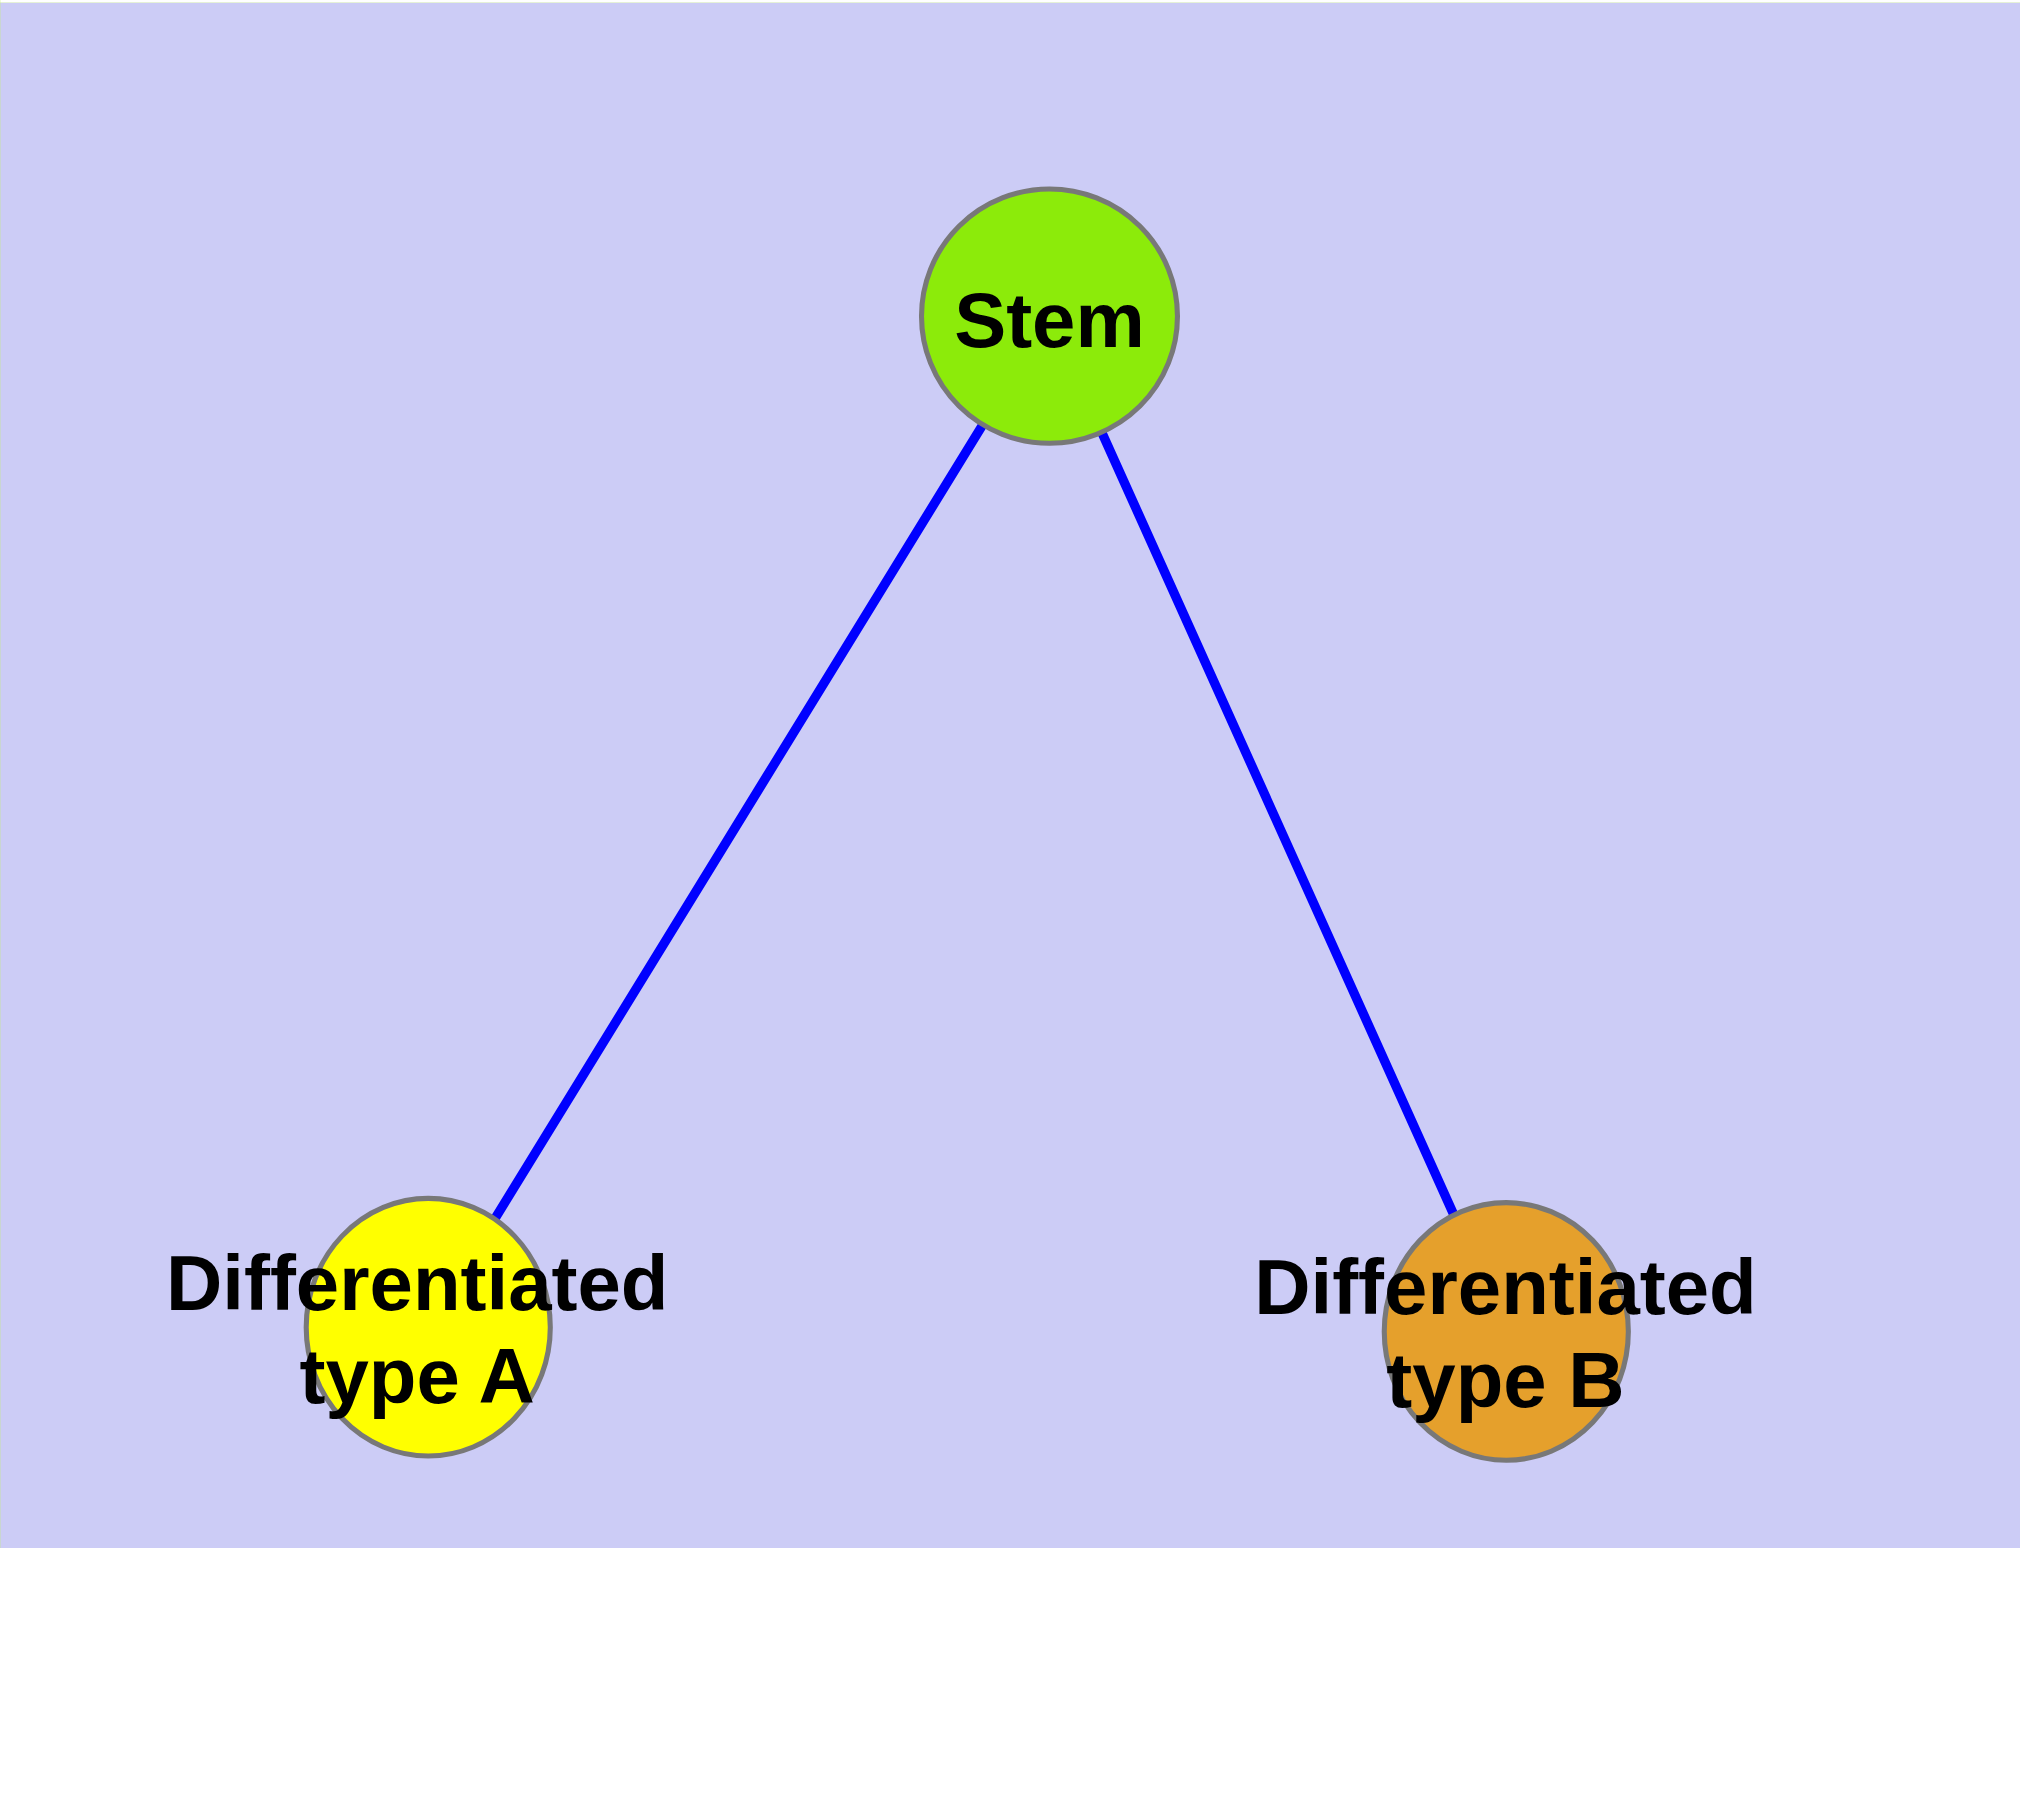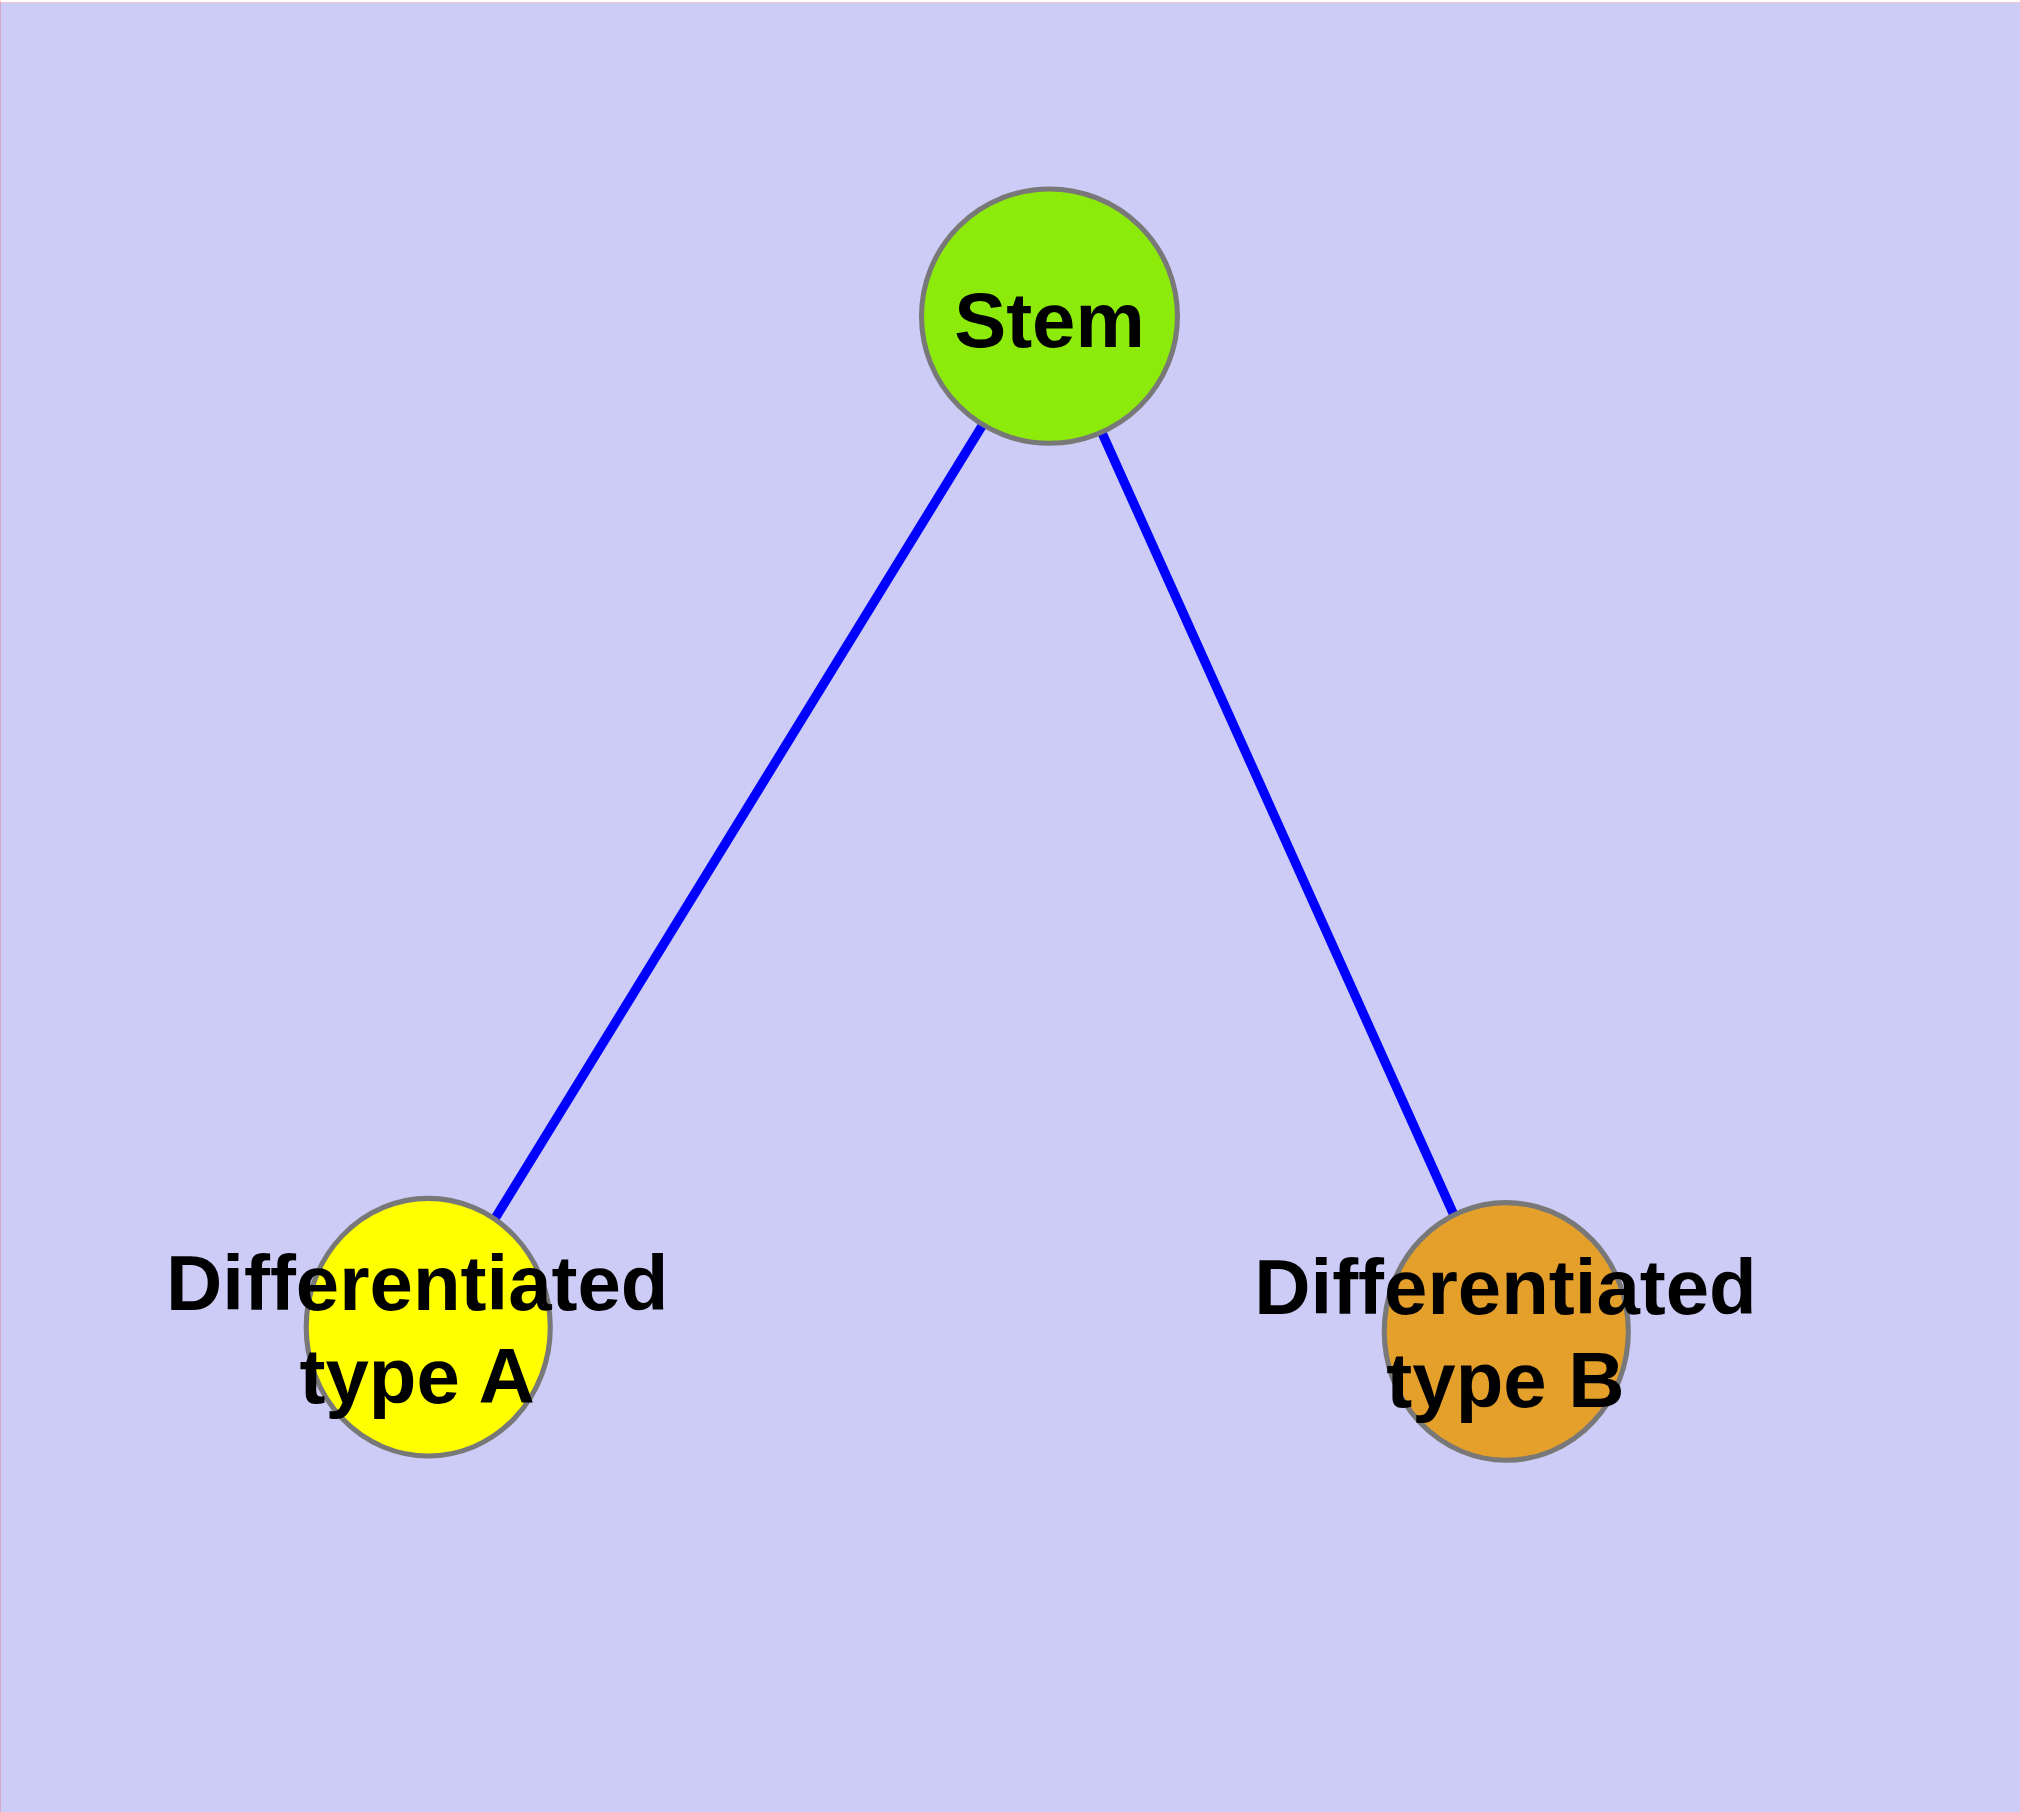"Stem" .stage { background: #ef4444 -> #bef264; height: 1812px -> 1548px }
